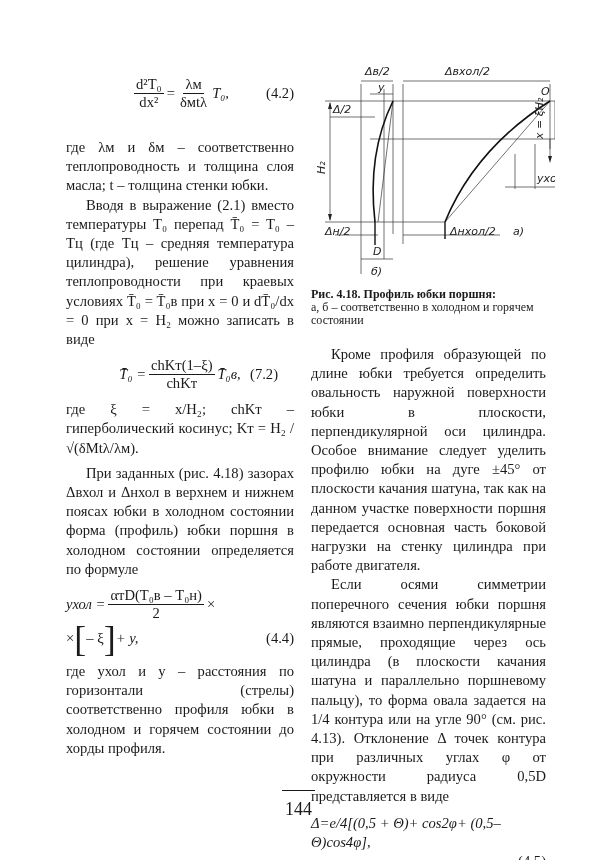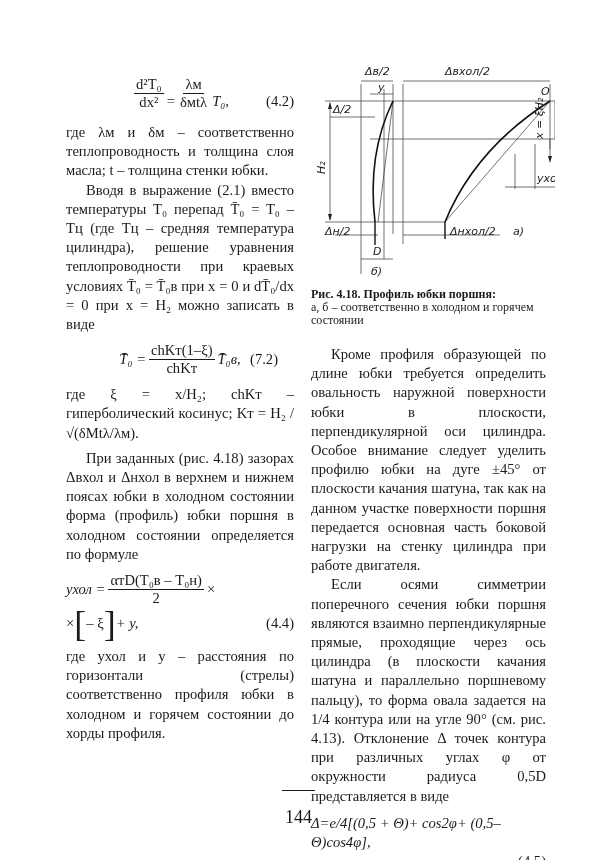"d²T₀" div.formula { align-items: flex-end -> none; margin: 10px 0 12px 0 -> 10px 0 27px 0 }
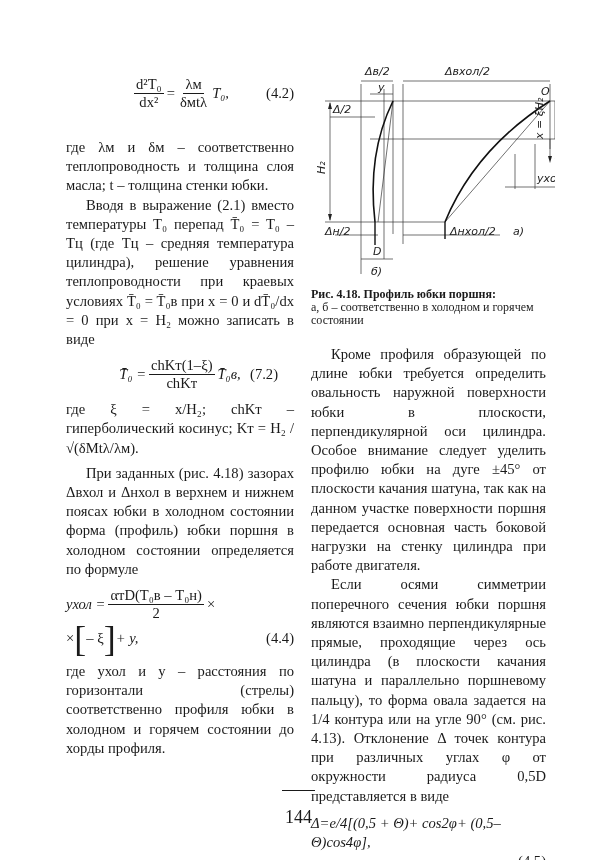"144" .pagenum { padding: 16px 3px -> 8px 3px }
